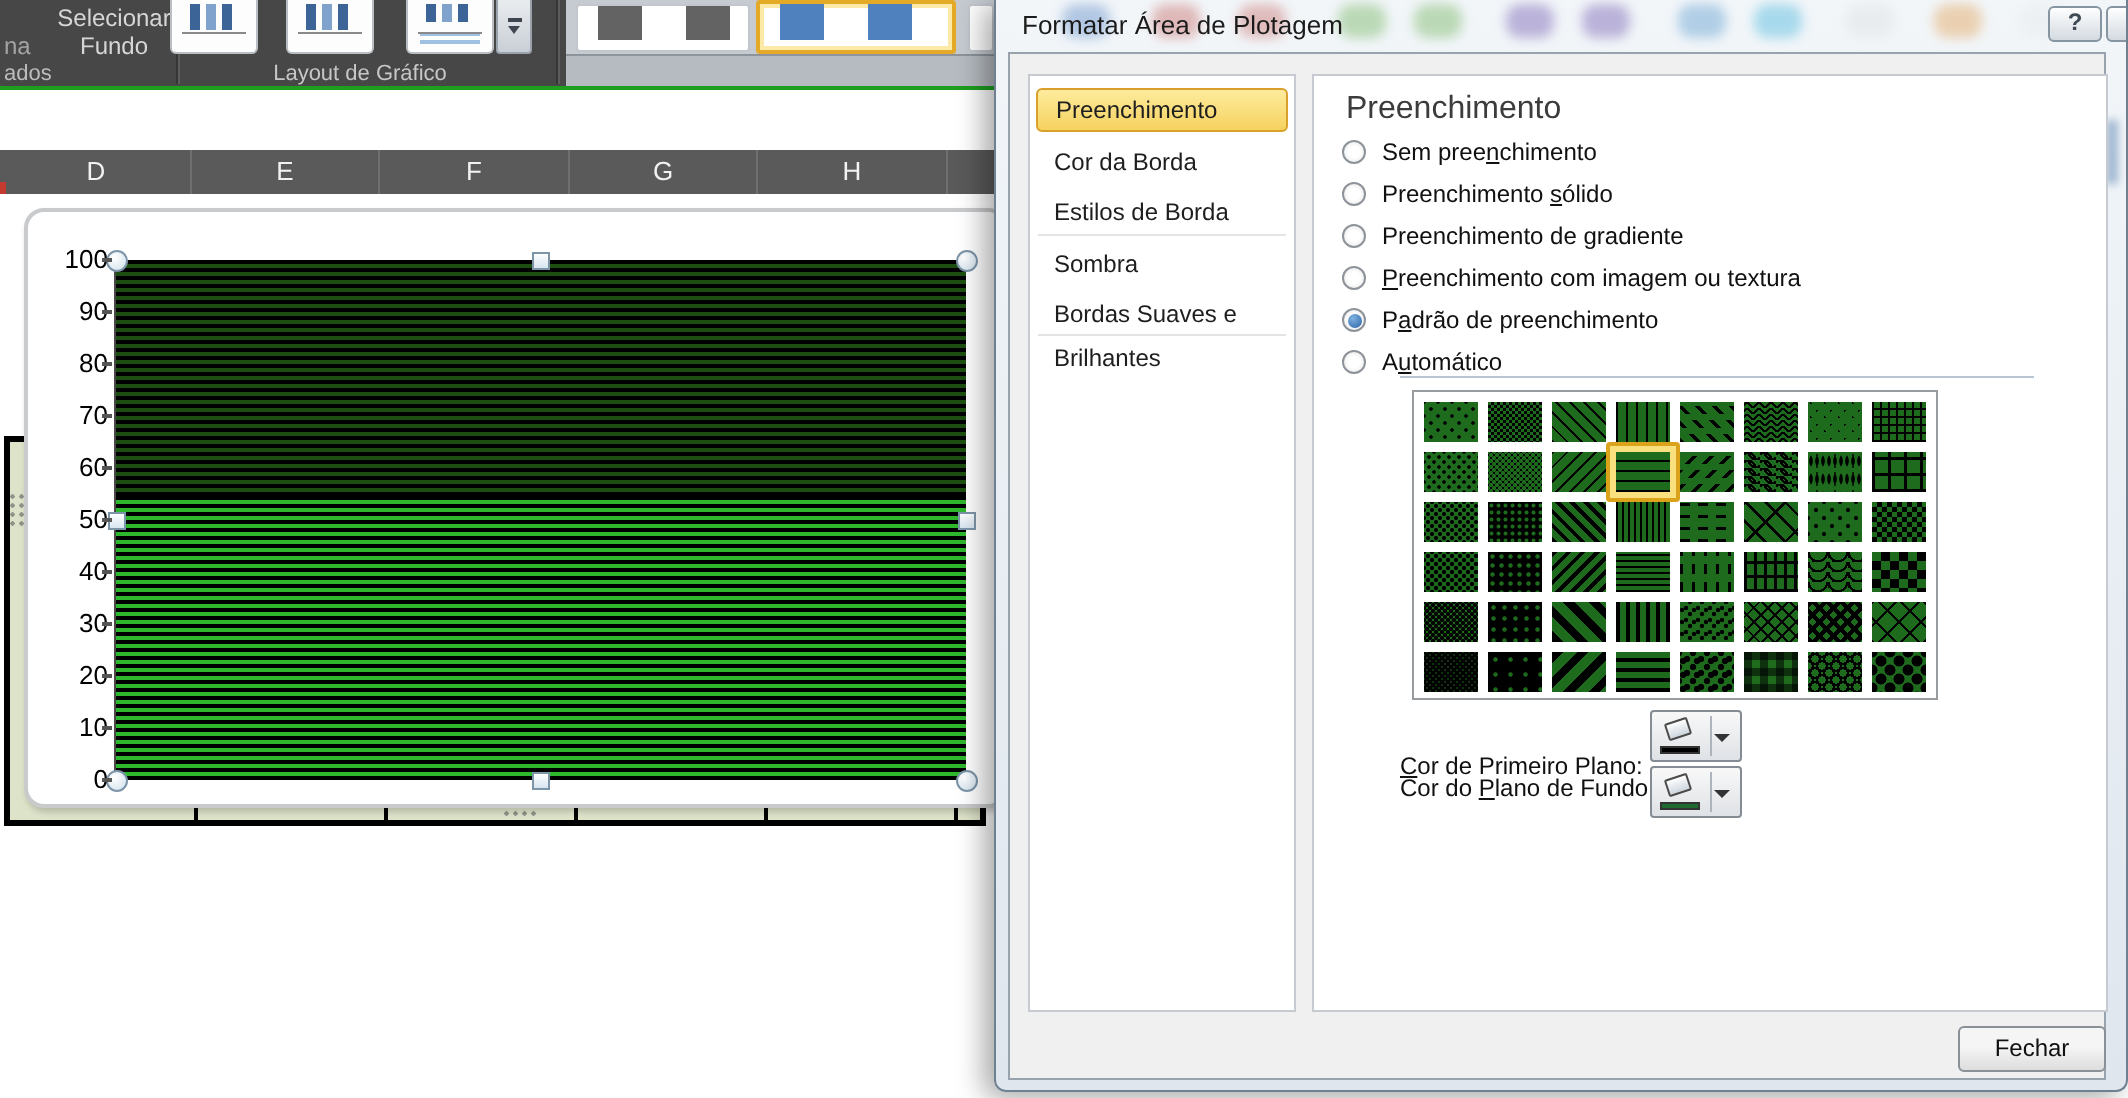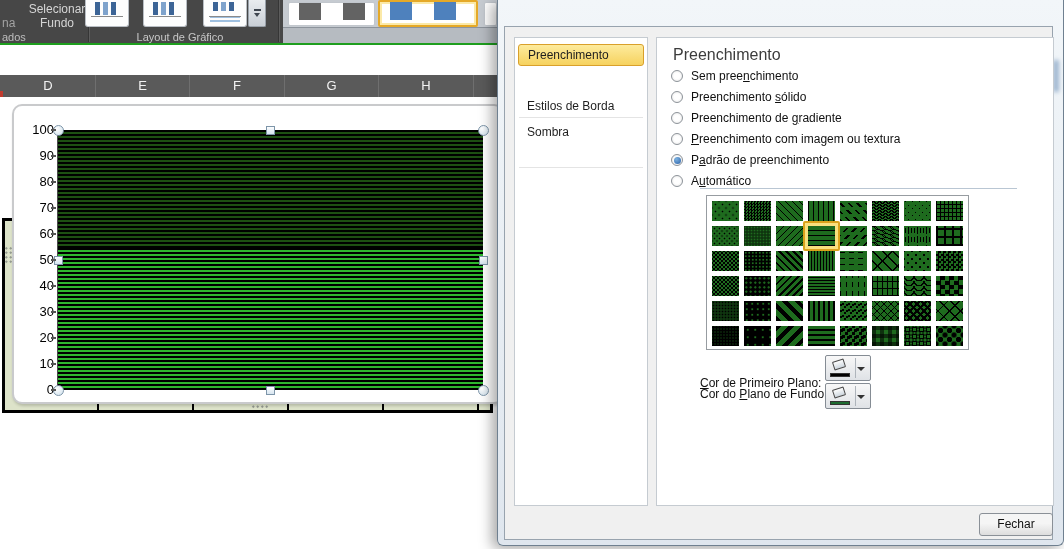"Formatar Área de Plotagem" div.tb { html: none -> <div> <div></div> <div></div> <div></div> <div></div> <div></div> <div></div> <div></div> <div></div> <div></div> <div></div> <div></div> <div></div> <span>Formatar Área de Plotagem</span> <span>?</span> <span>×</span> </div> }
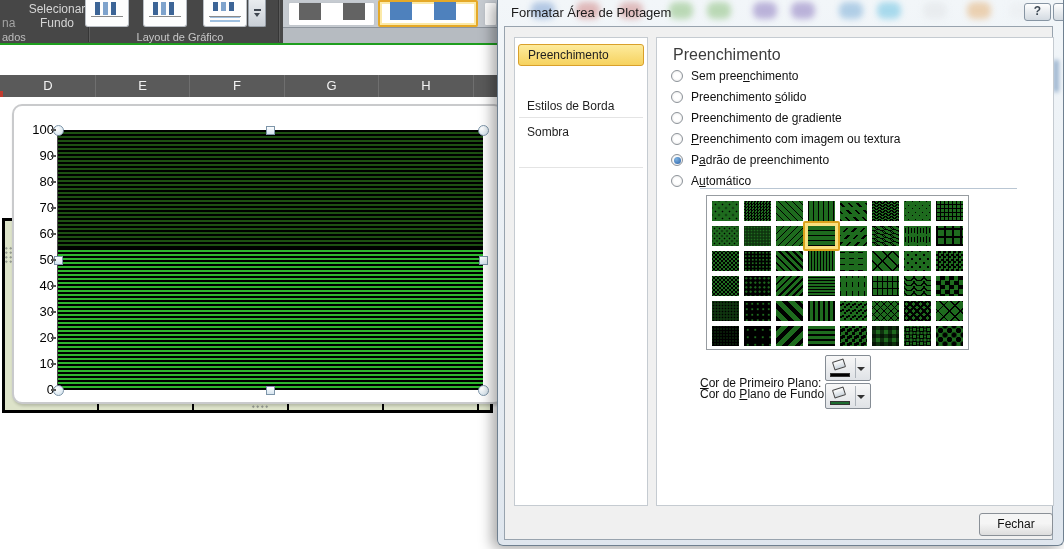"Cor da Borda" div.nav-item { html: none -> <div>Cor da Borda</div> }
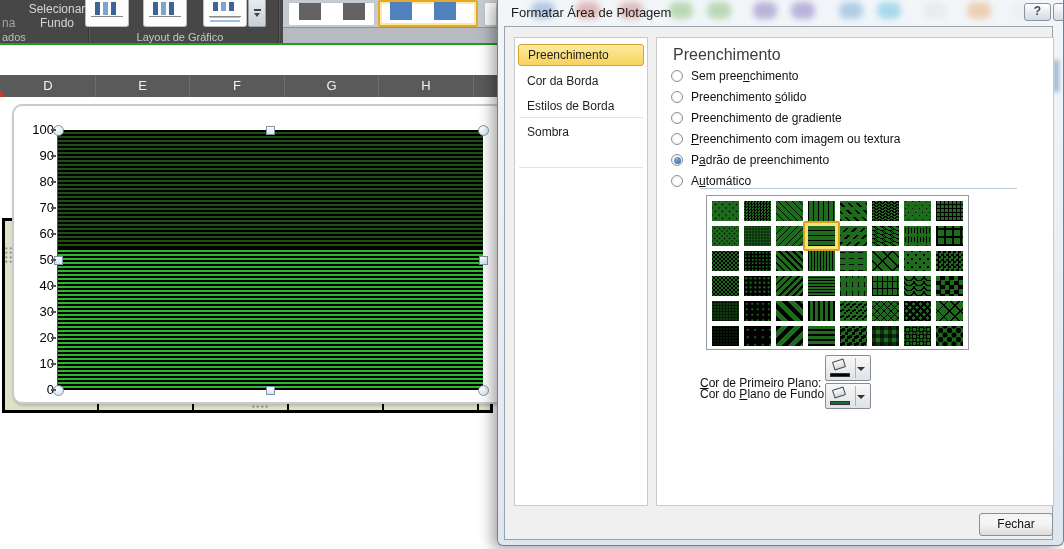"Bordas Suaves e Brilhantes" div.nav-item { html: none -> <div>Bordas Suaves e Brilhantes</div> }
